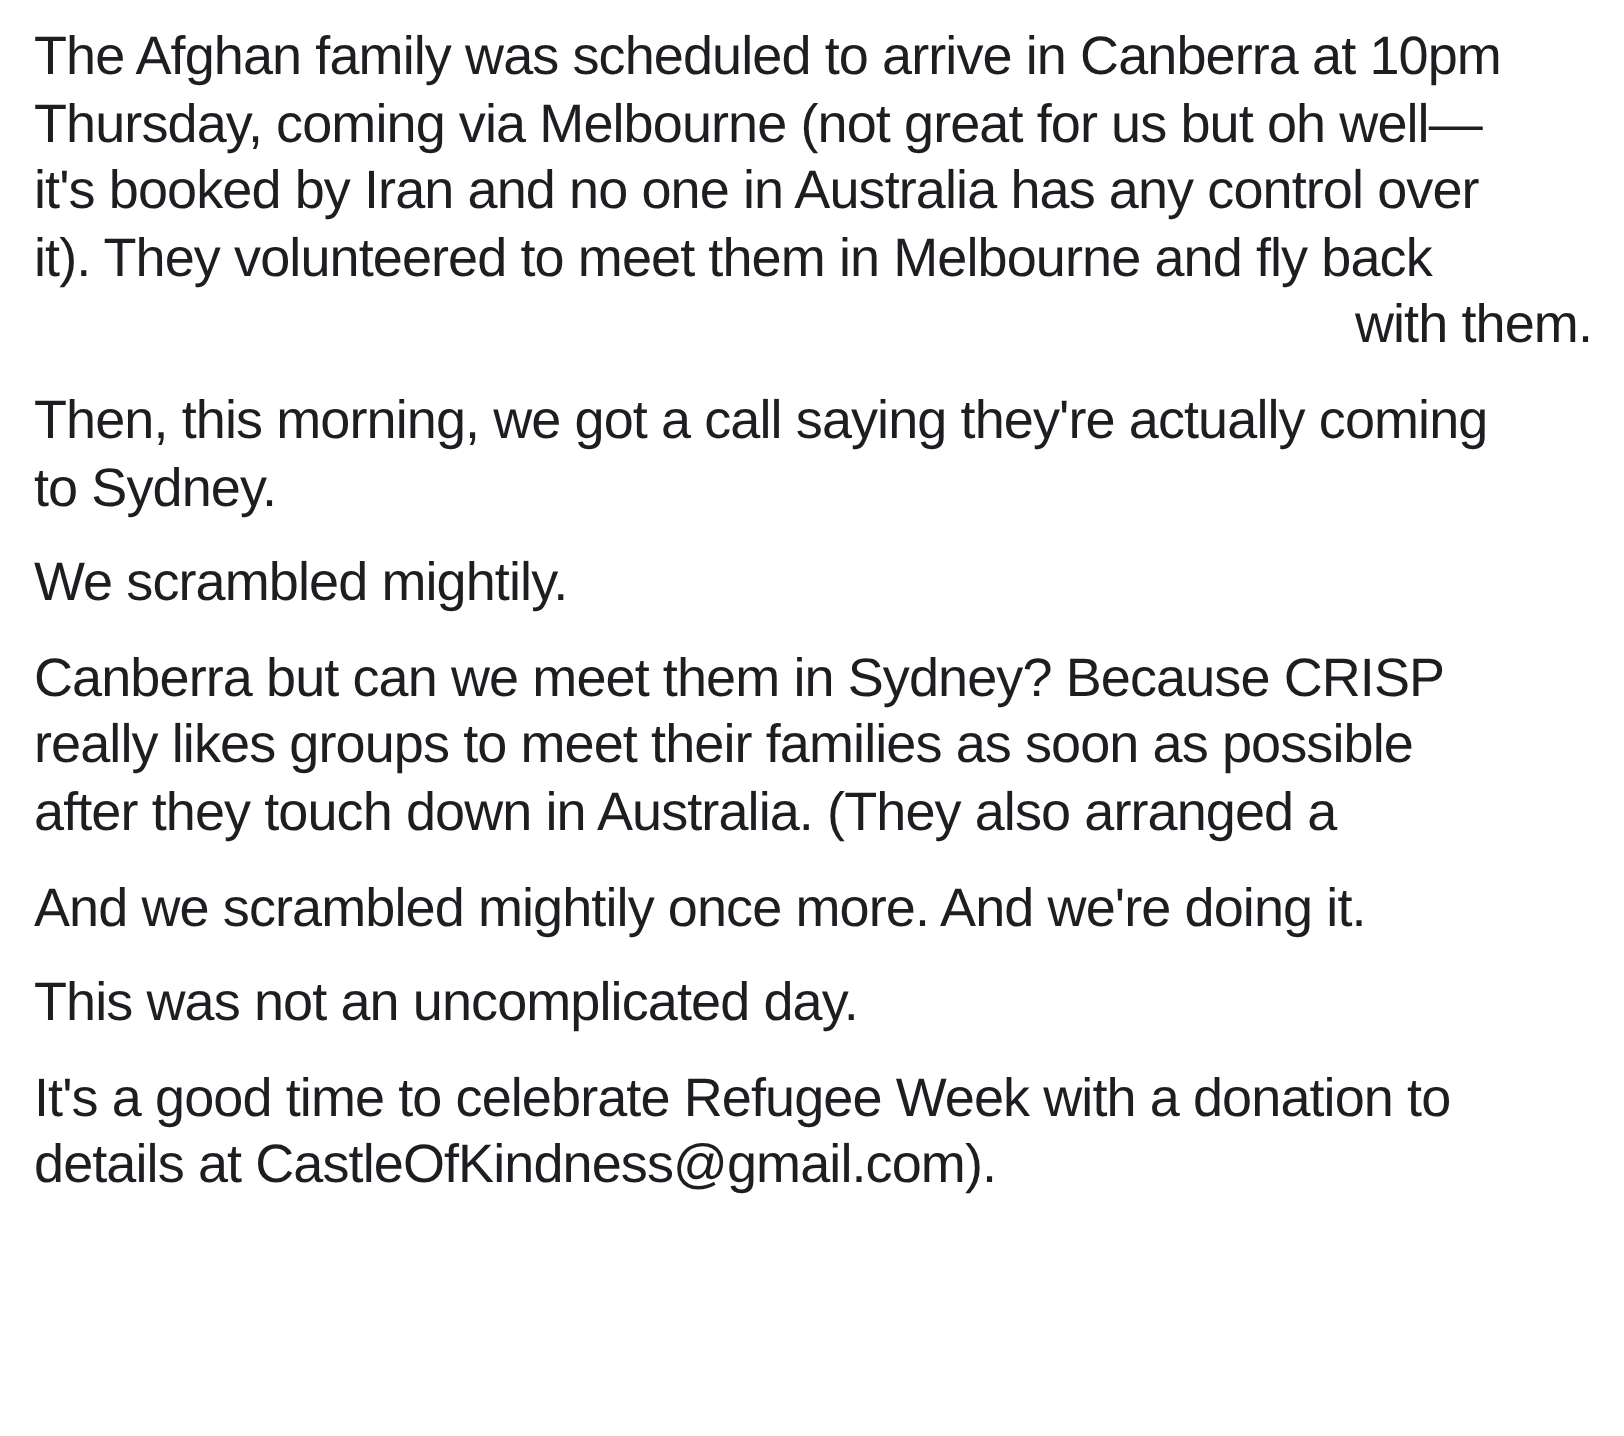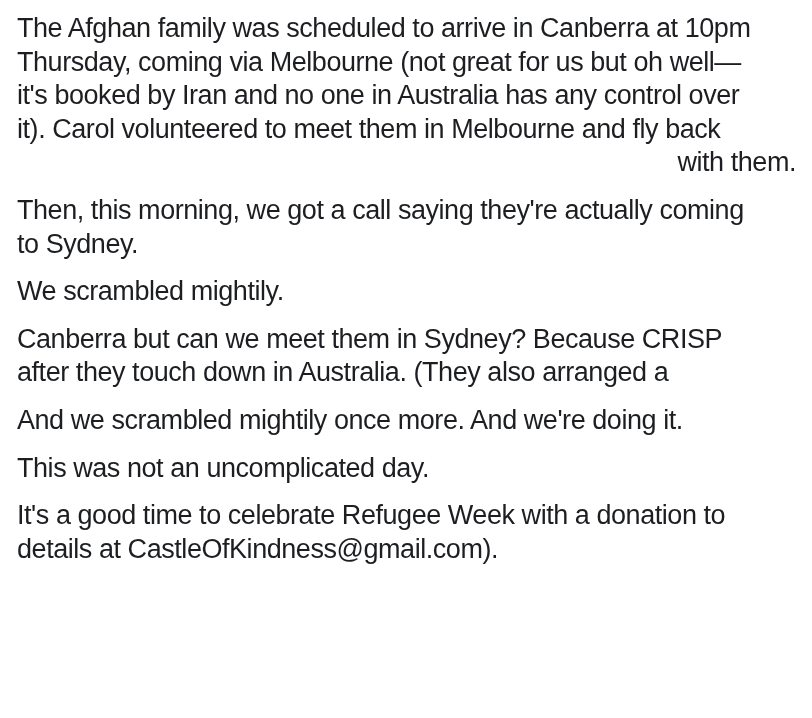"it). Carol volunteered to meet" span.text-line { text: Carol -> They }
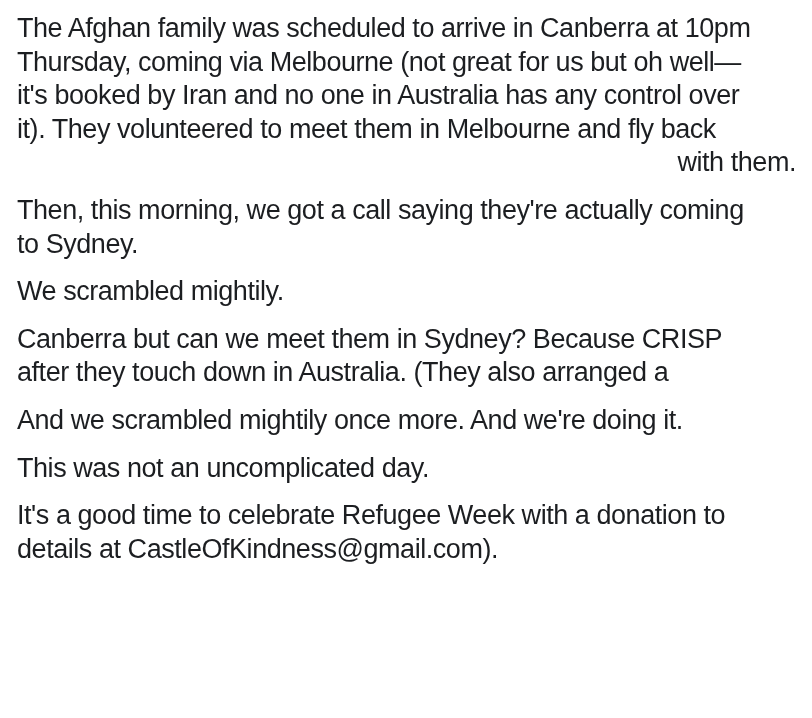"really likes groups to meet" span.text-line { html: none -> <span>really likes groups to meet their families as soon as possible</span> }
